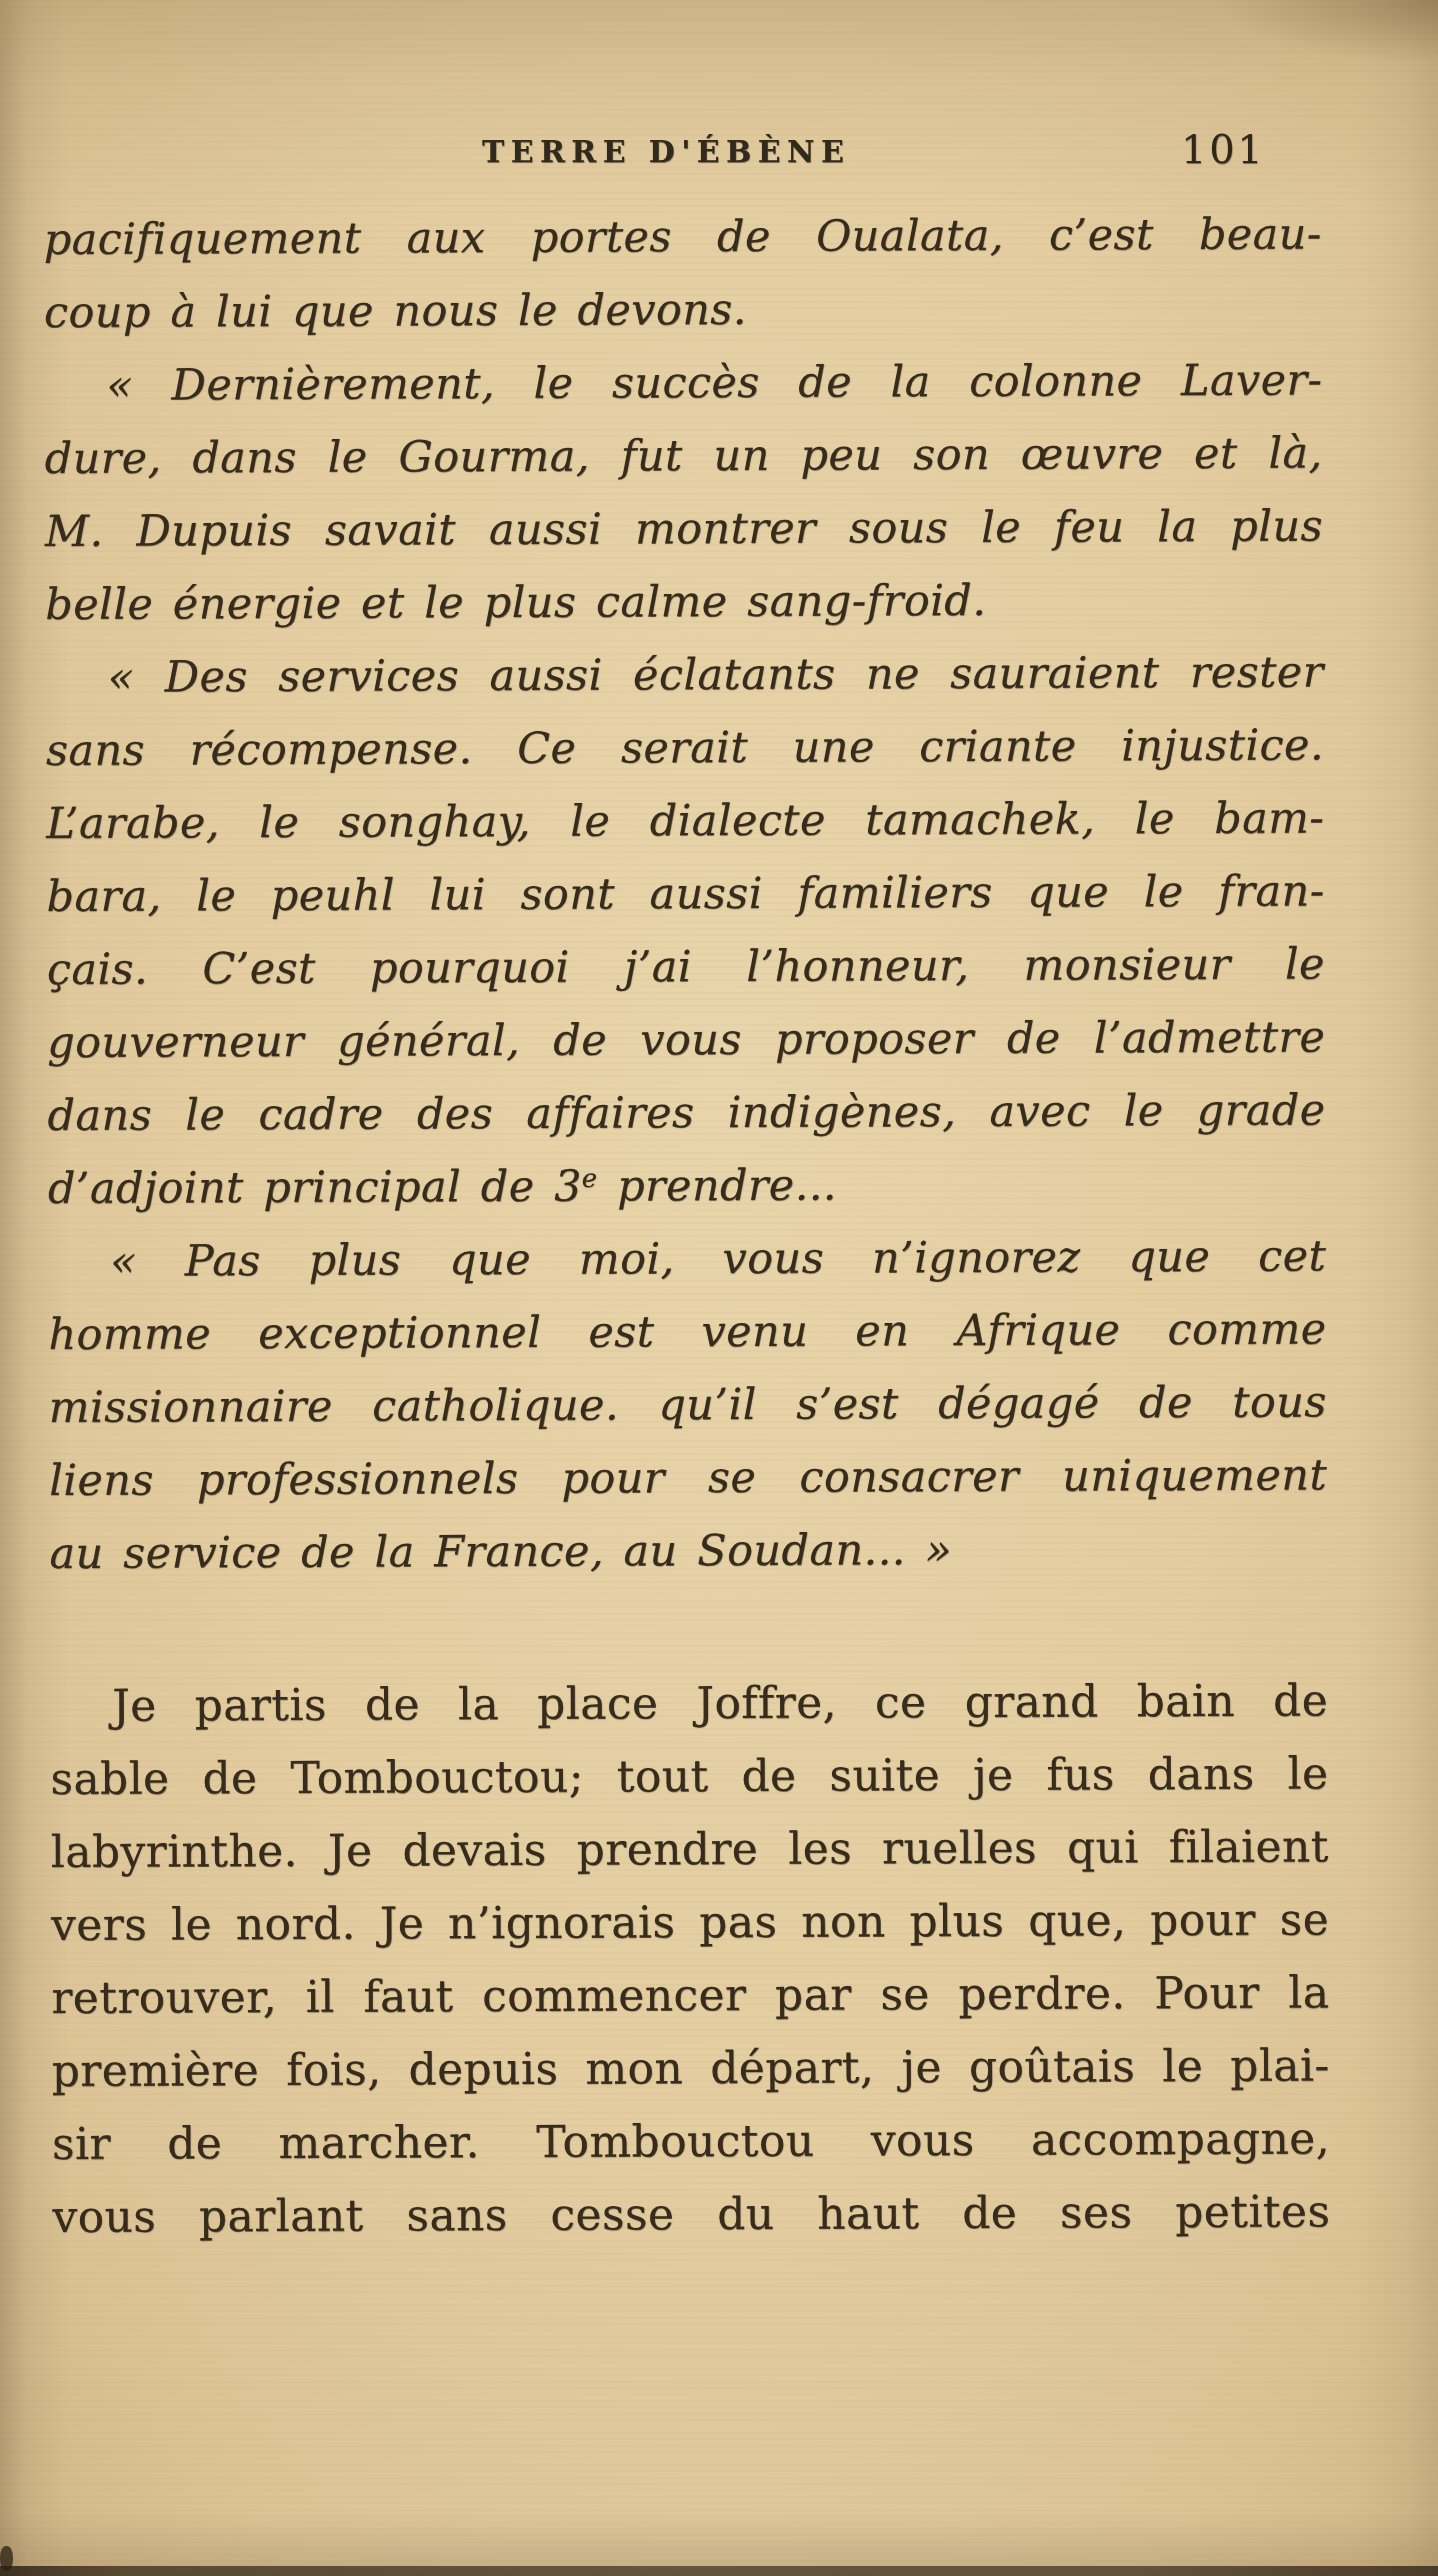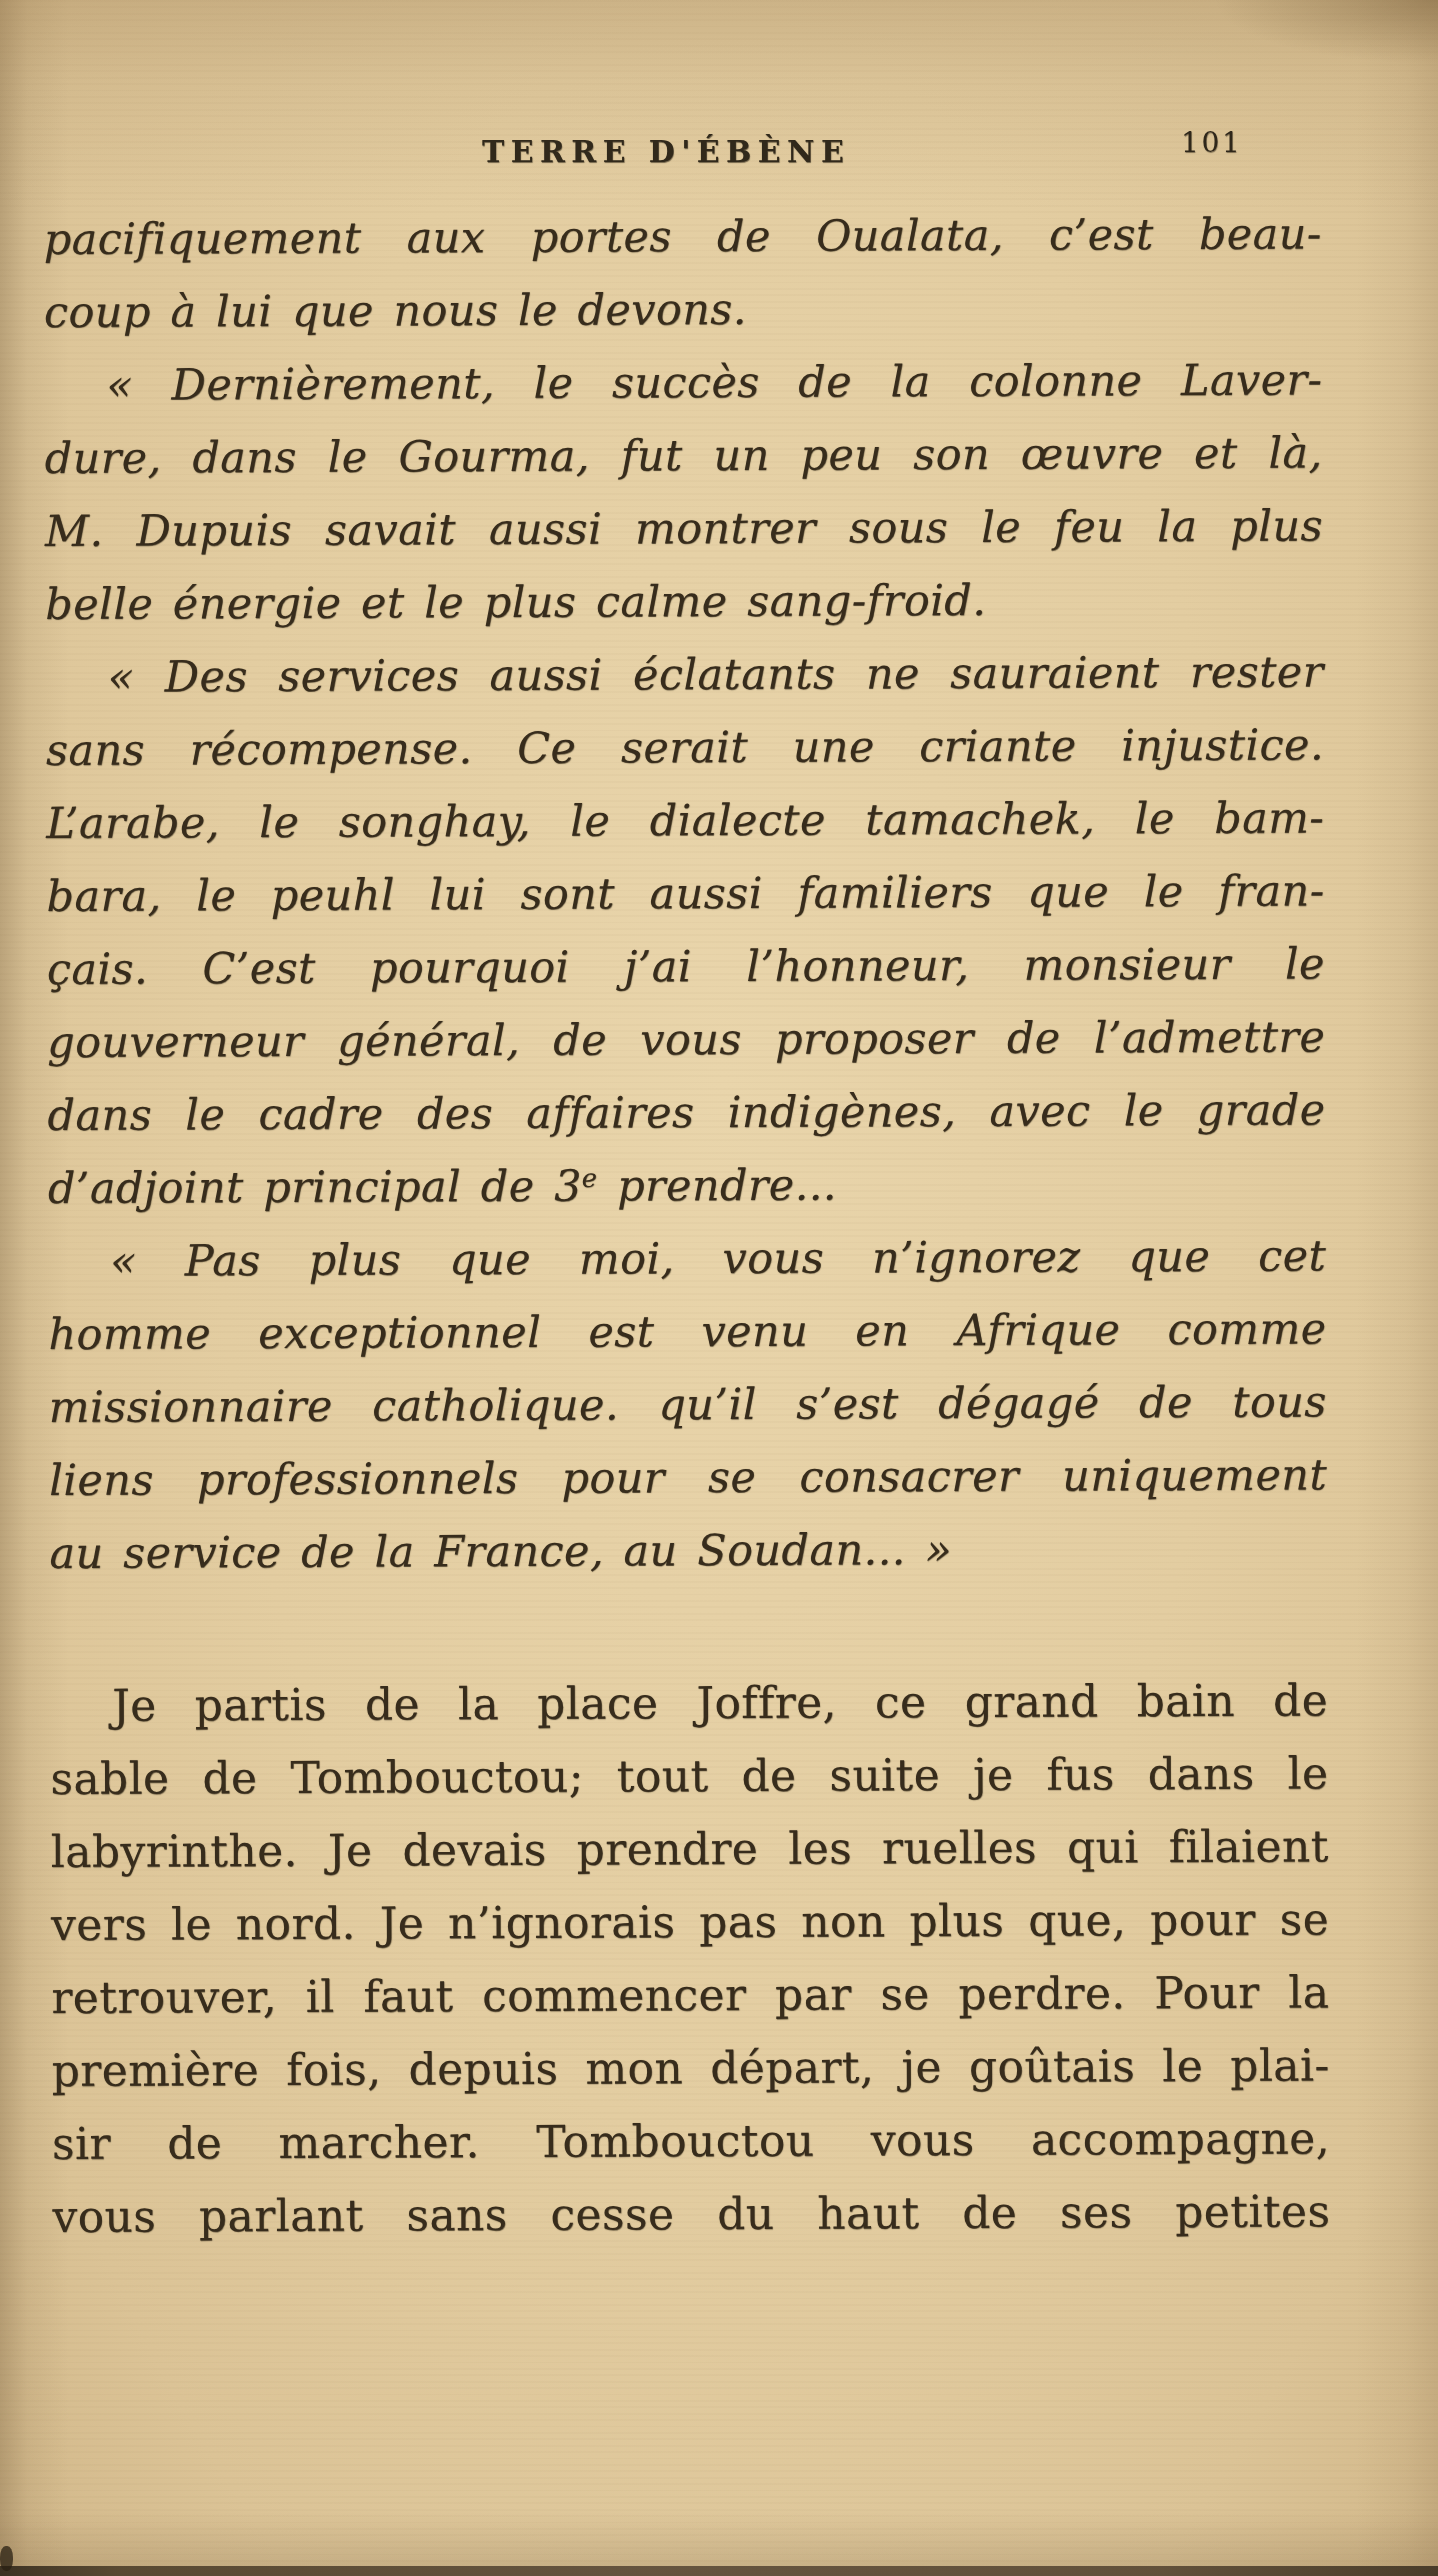"101" .page-number { font-size: 28px -> 40px }
